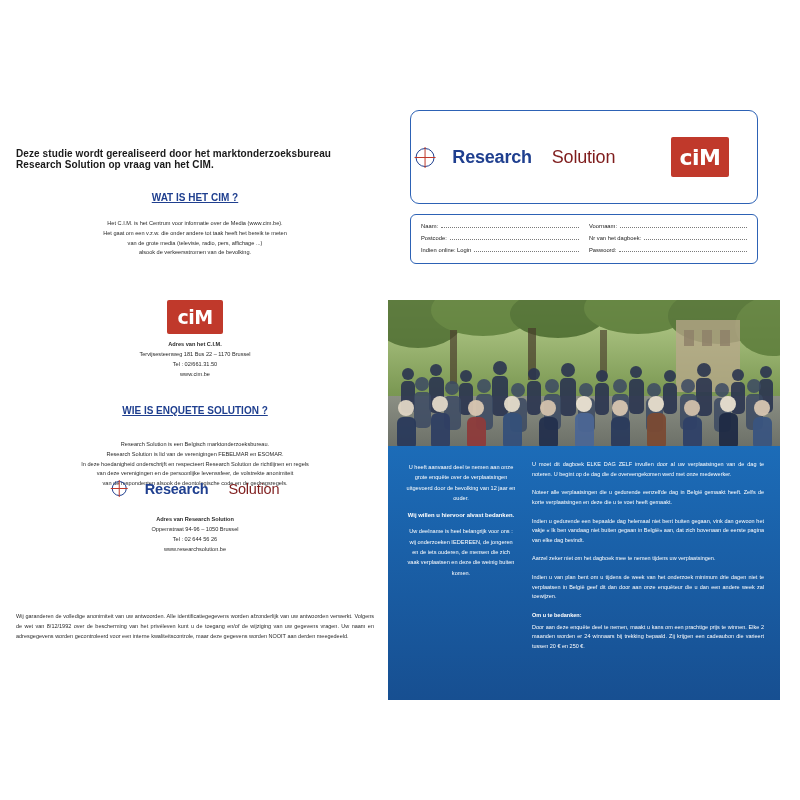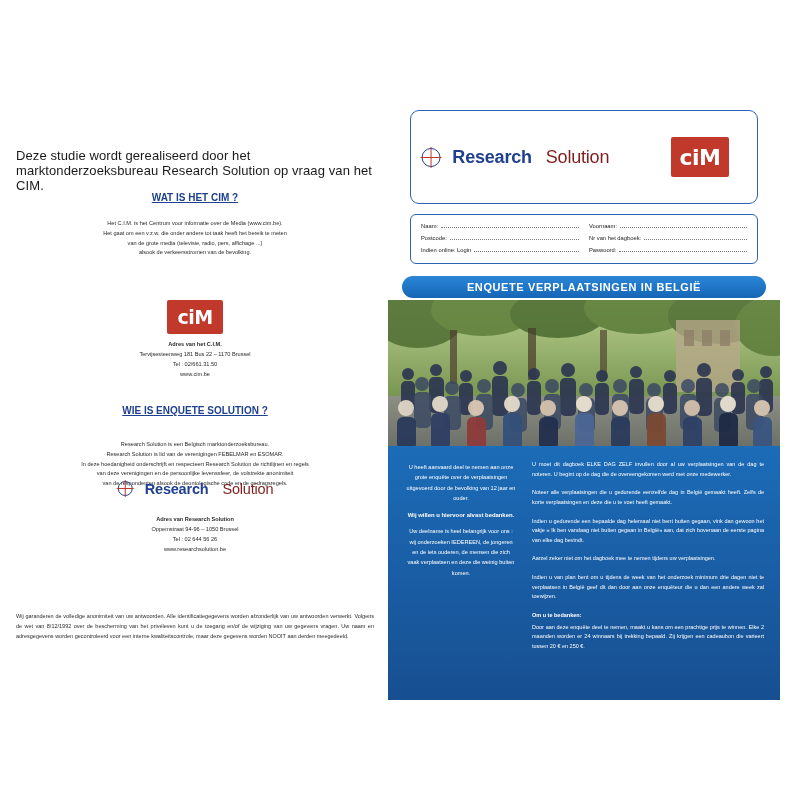"Deze studie wordt gerealiseerd door" .intro-line { font-size: 13px -> 10px; font-weight: normal -> bold }
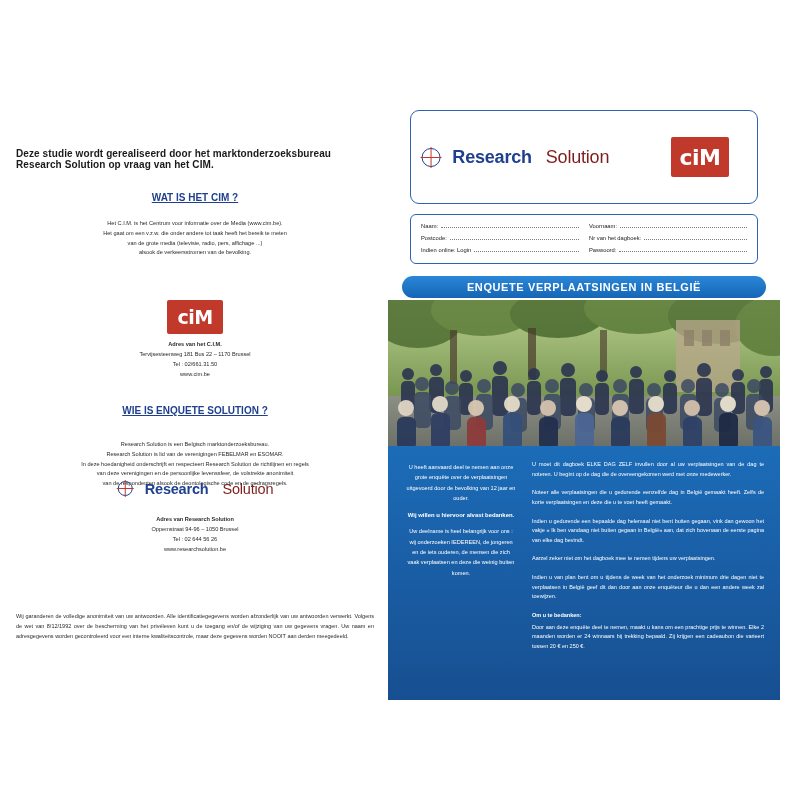"Research" .rs-logo { gap: 11px -> 17px }
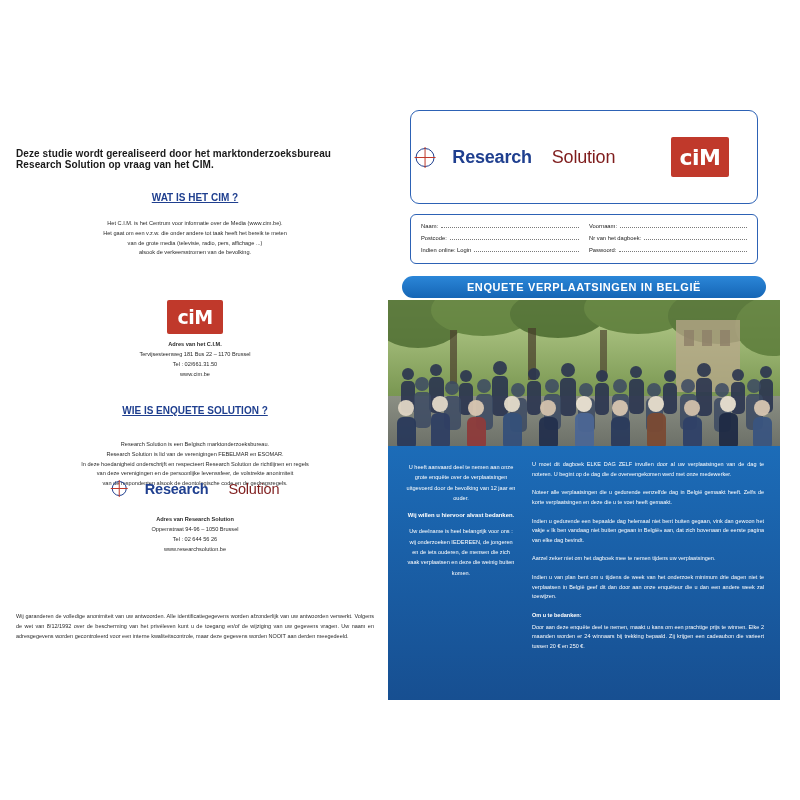"ENQUETE VERPLAATSINGEN IN BELGIË" div.banner { html: <div>ENQUETE VERPLAATSINGEN IN BELGIË</div> -> none }
